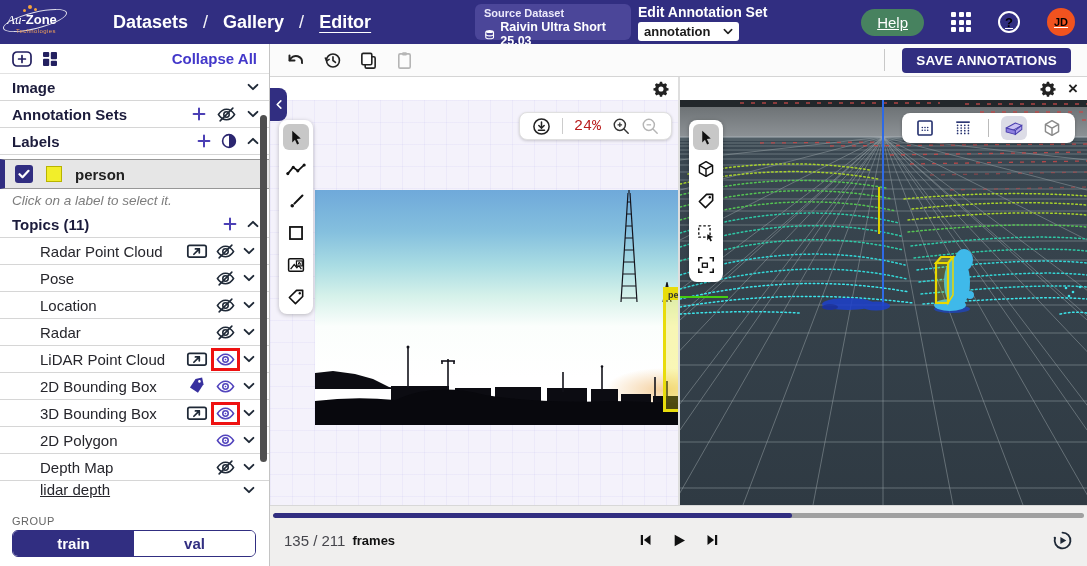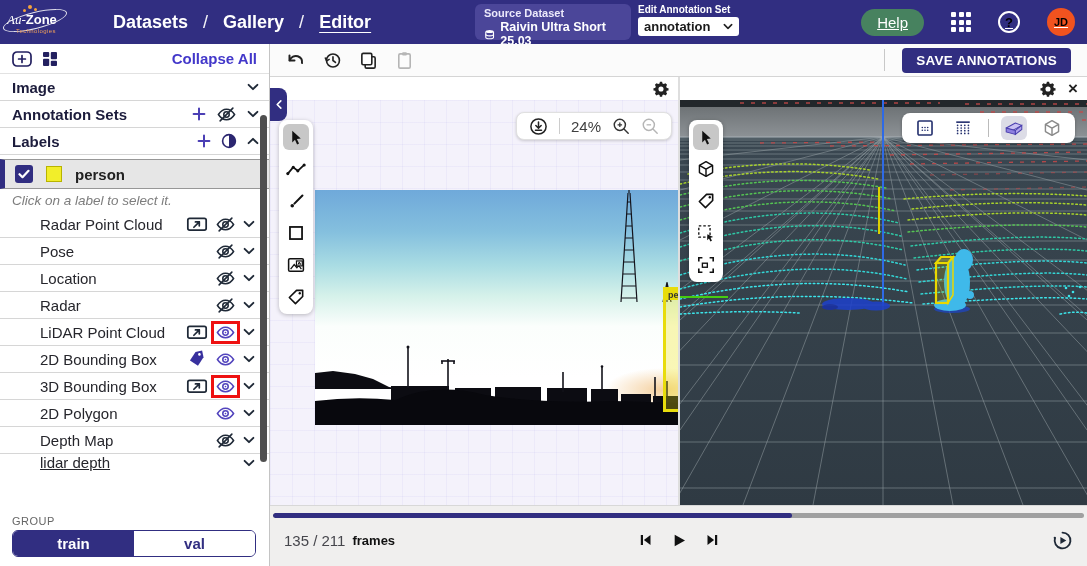"Edit Annotation Set" .eas-label { font-size: 10px -> 14px }
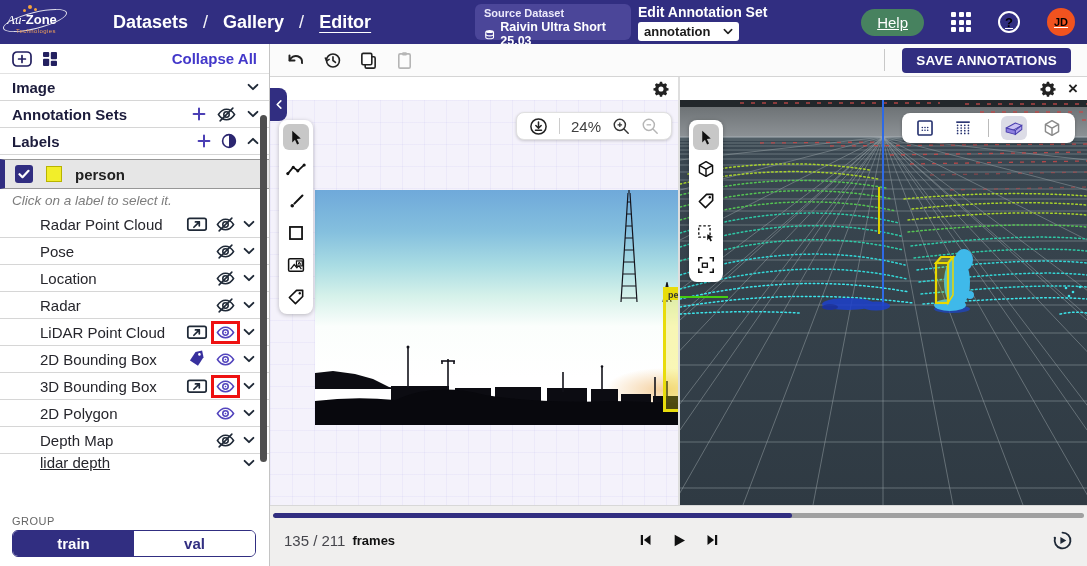"24%" .zoom-val { color: #404040 -> #b91c1c; font-family: none -> Liberation Mono, monospace }
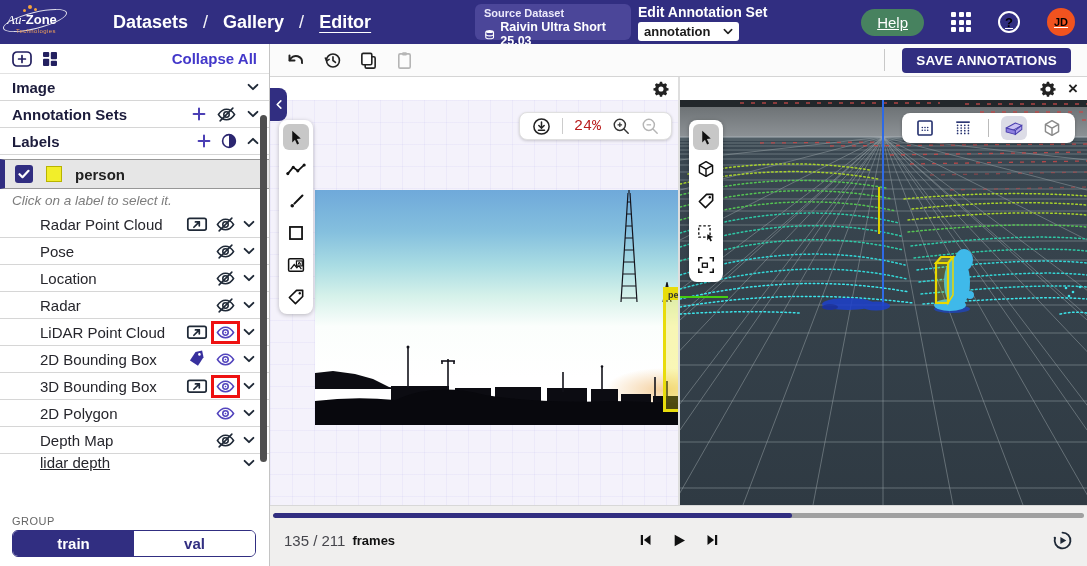"Topics (11)" div.sb-row { html: none -> <div> <span>Topics (11)</span> <span> <svg> <use></use> </svg> <svg> <use></use> </svg> </span> </div> }
